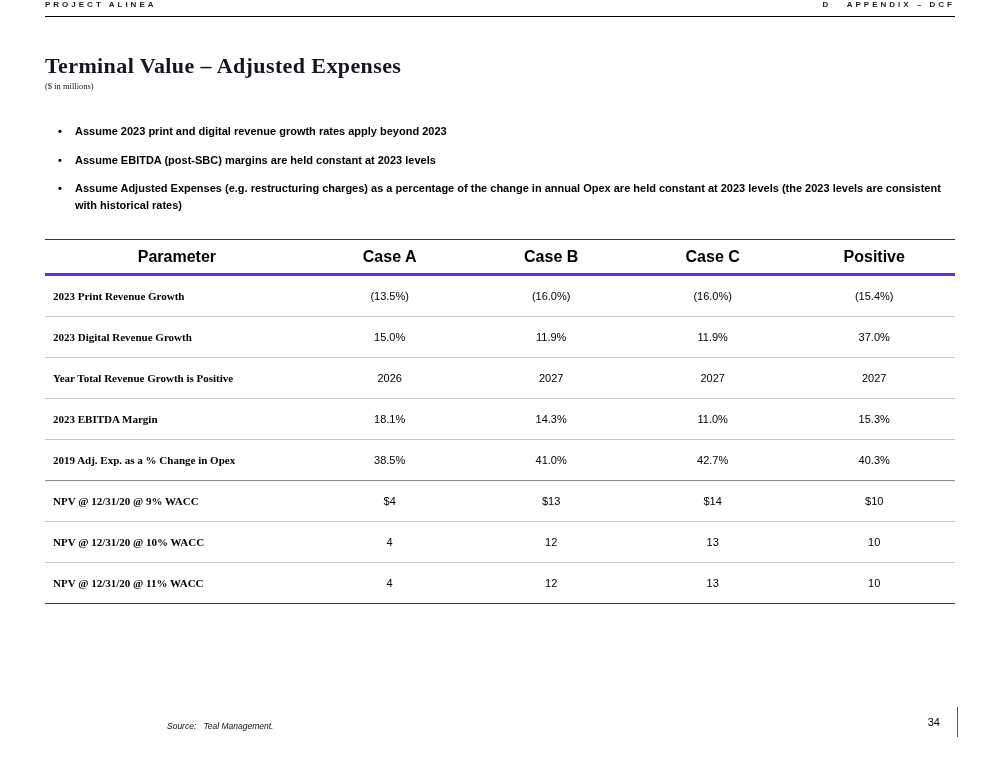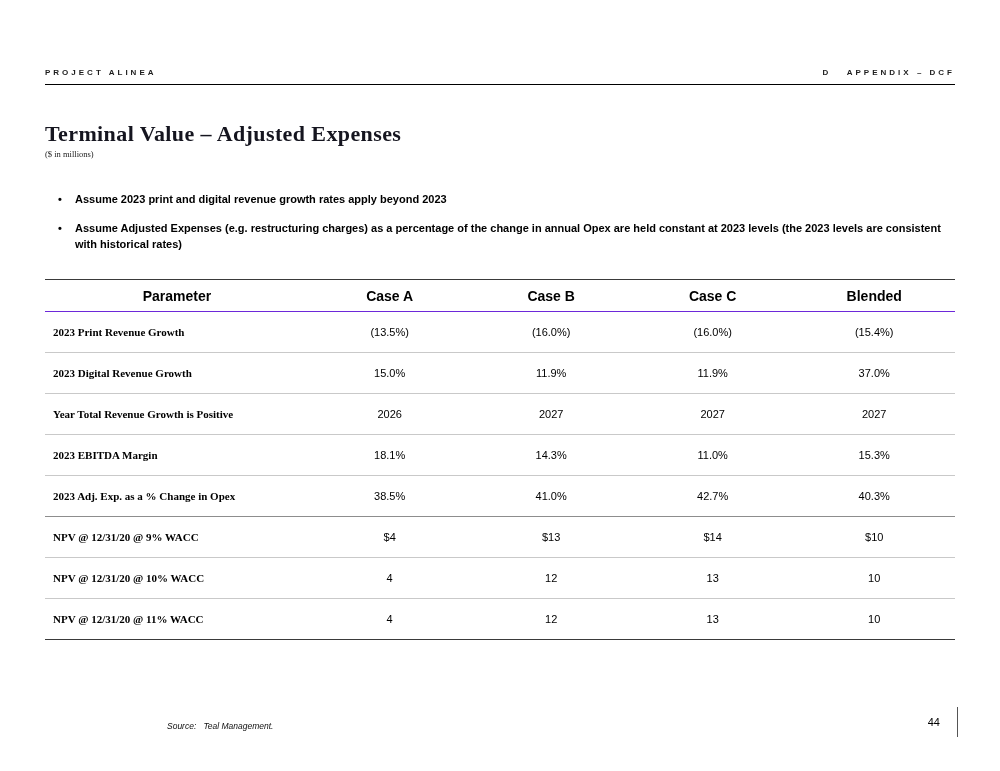"PROJECT ALINEA" .topbar { padding-top: 68px -> none }
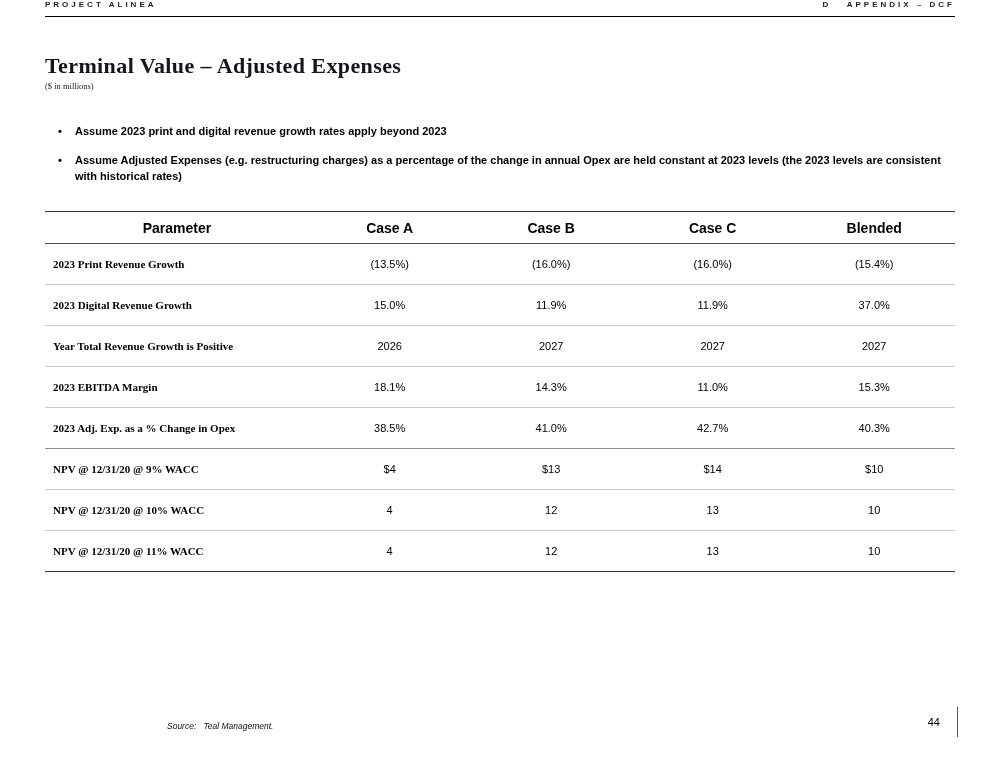"Assume EBITDA (post-SBC) margins are" li { html: none -> <li>Assume EBITDA (post-SBC) margins are held constant at 2023 levels</li> }
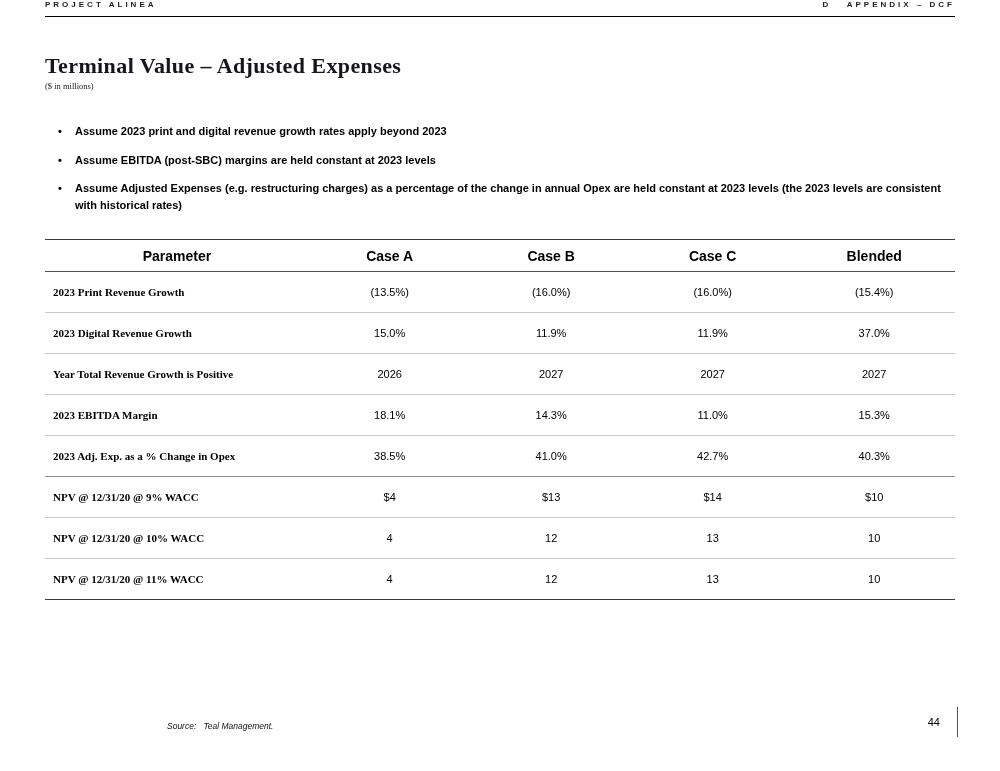"Parameter" table.params thead th { border-bottom: 1px solid #6d28d9 -> 3px solid #6d28d9; font-size: 14px -> 16px }
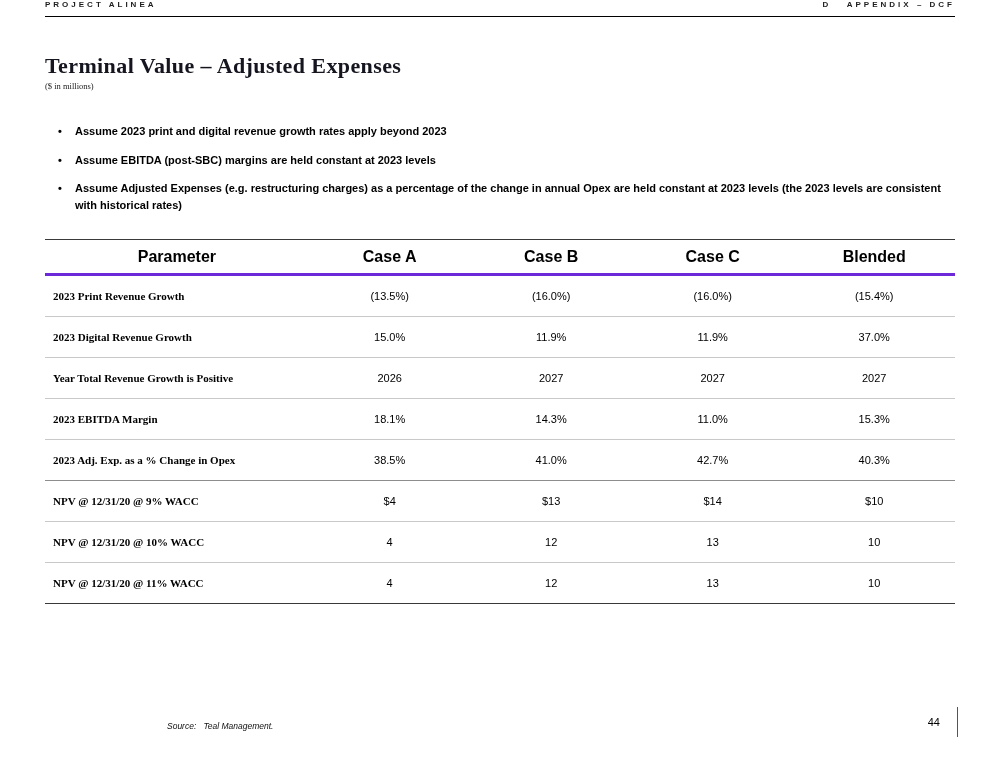"Blended" th { text: Blended -> Positive }
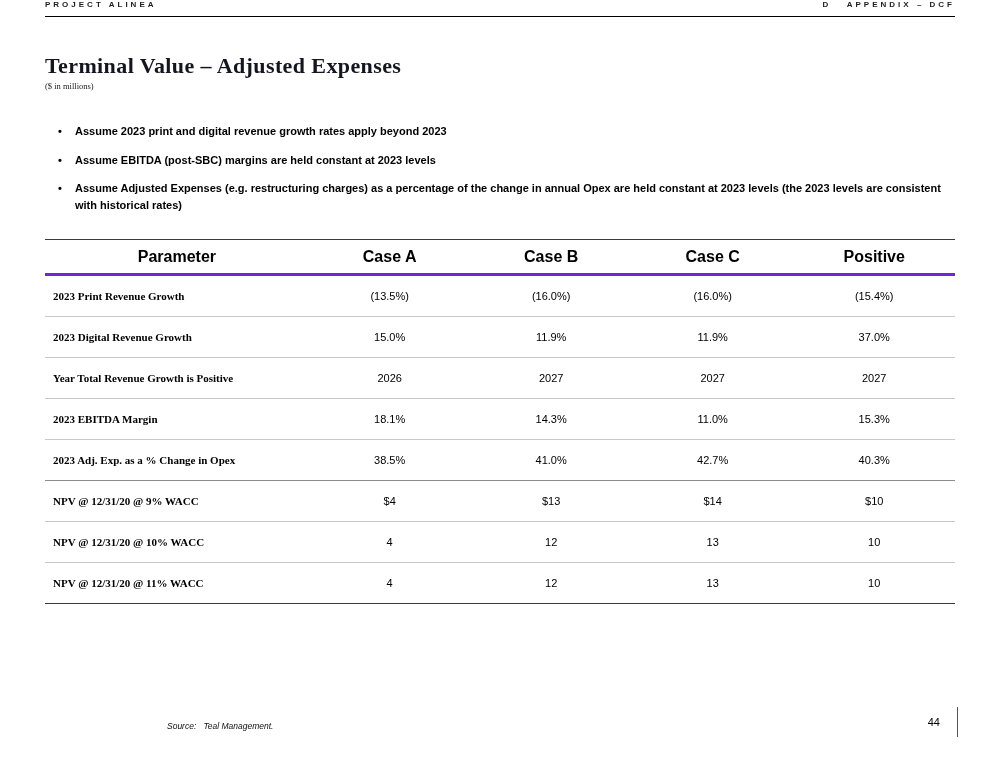"2023 Adj. Exp. as a" td.param { text: 2023 -> 2019 }
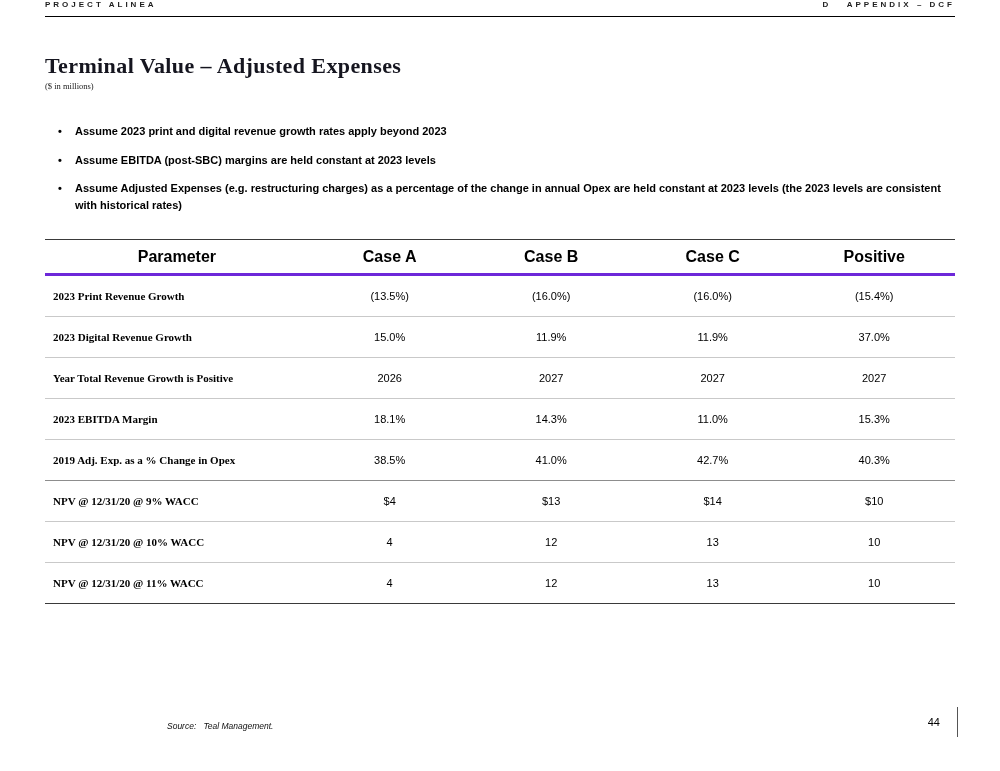"44" span.num { text: 44 -> 34 }
